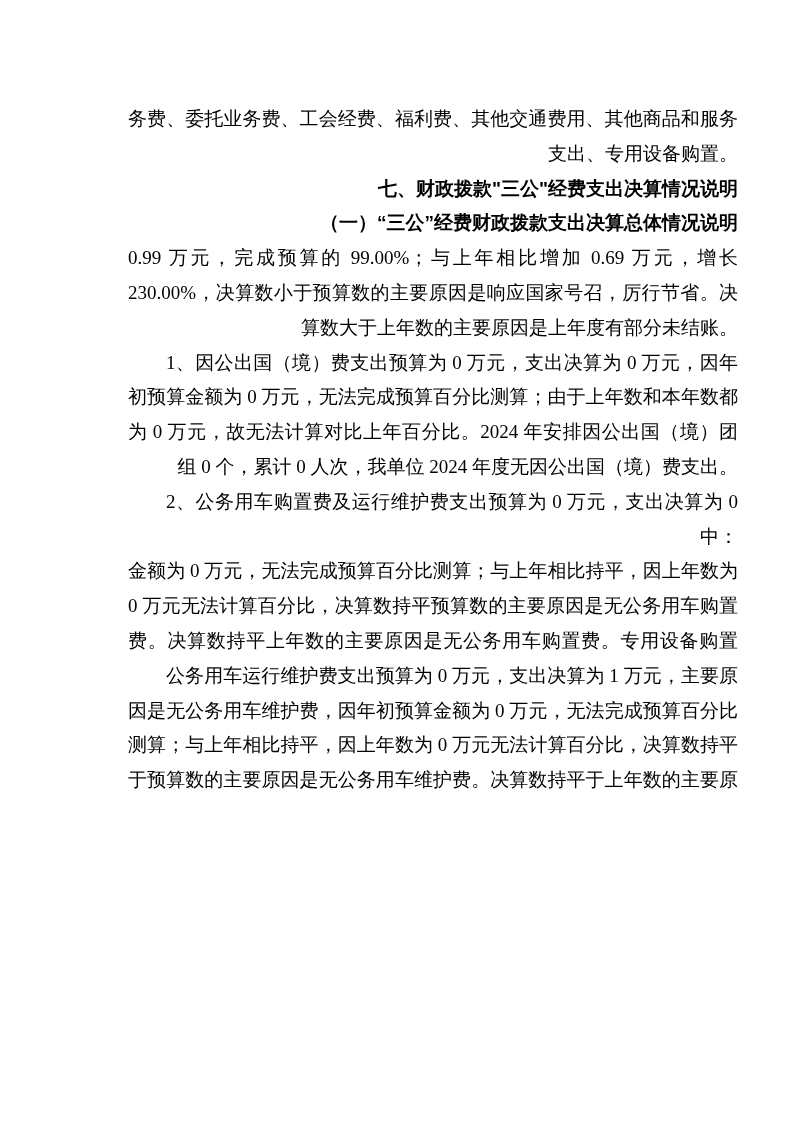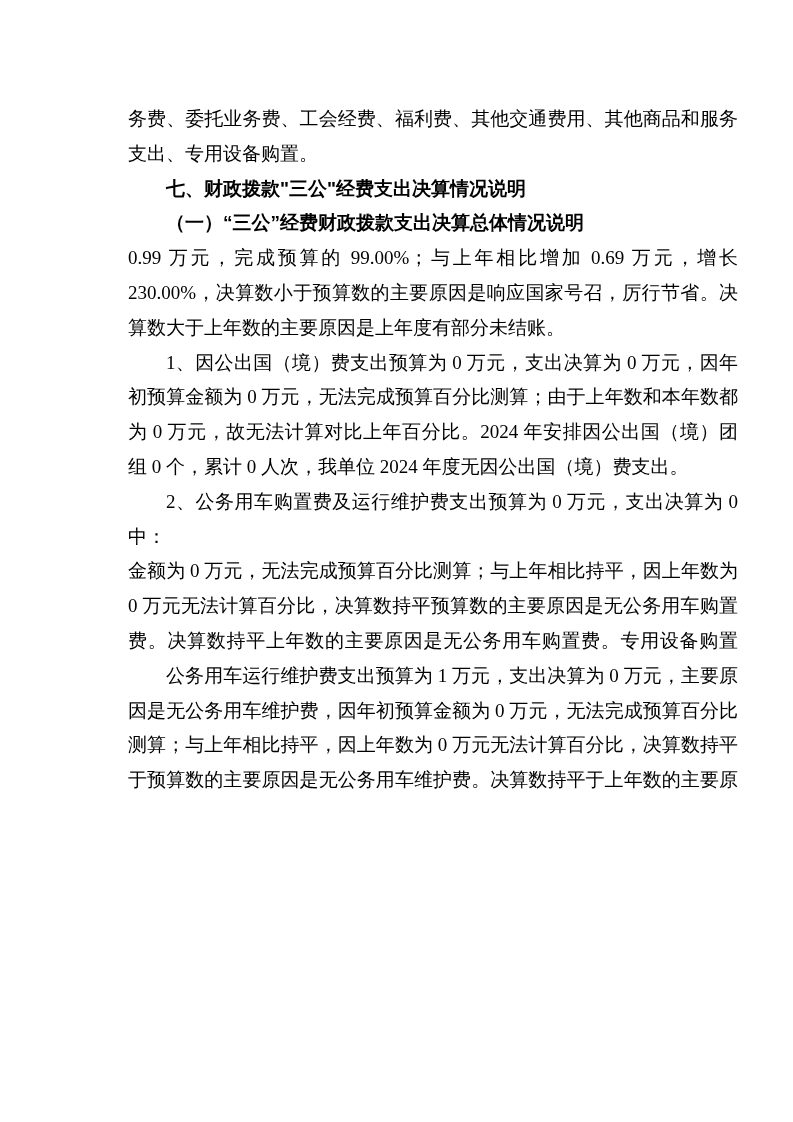"支出、专用设备购置。" .line { text-align: left -> right }
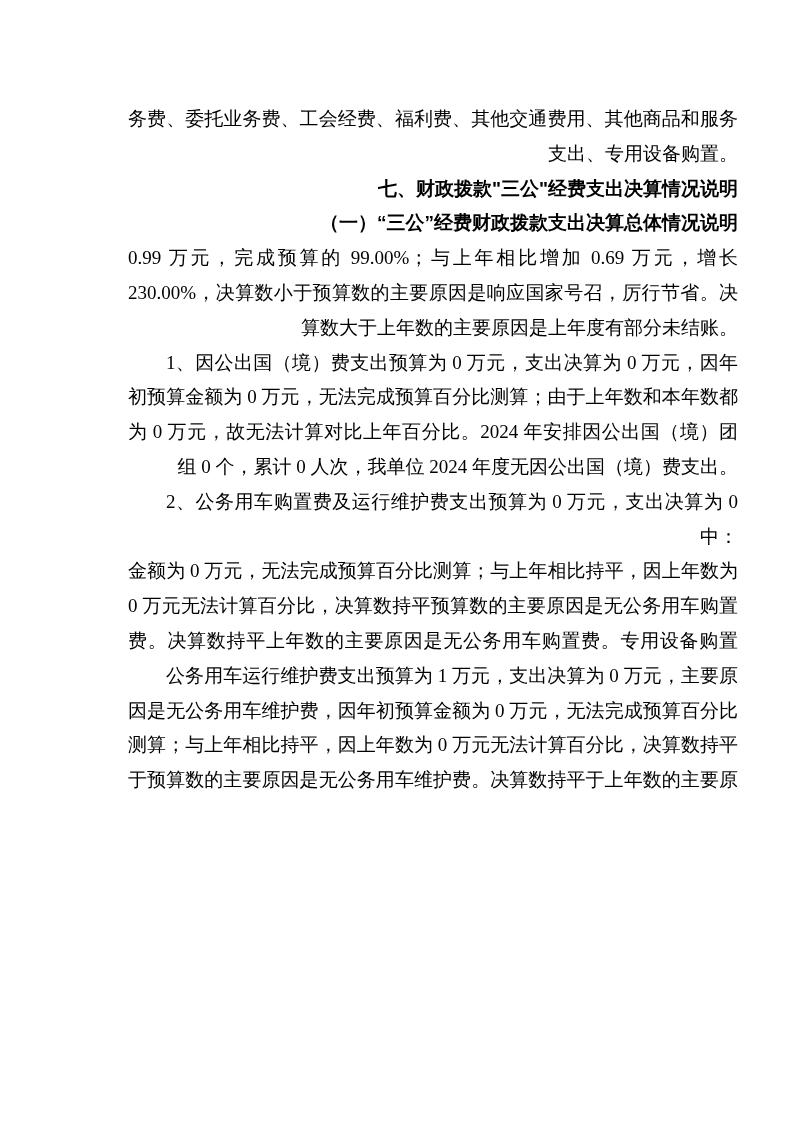"公务用车运行维护费支出预算为 1 万元，支出决算为 0 万元，主要原" div.line { text: 1 万元，支出决算为 0 -> 0 万元，支出决算为 1 }
